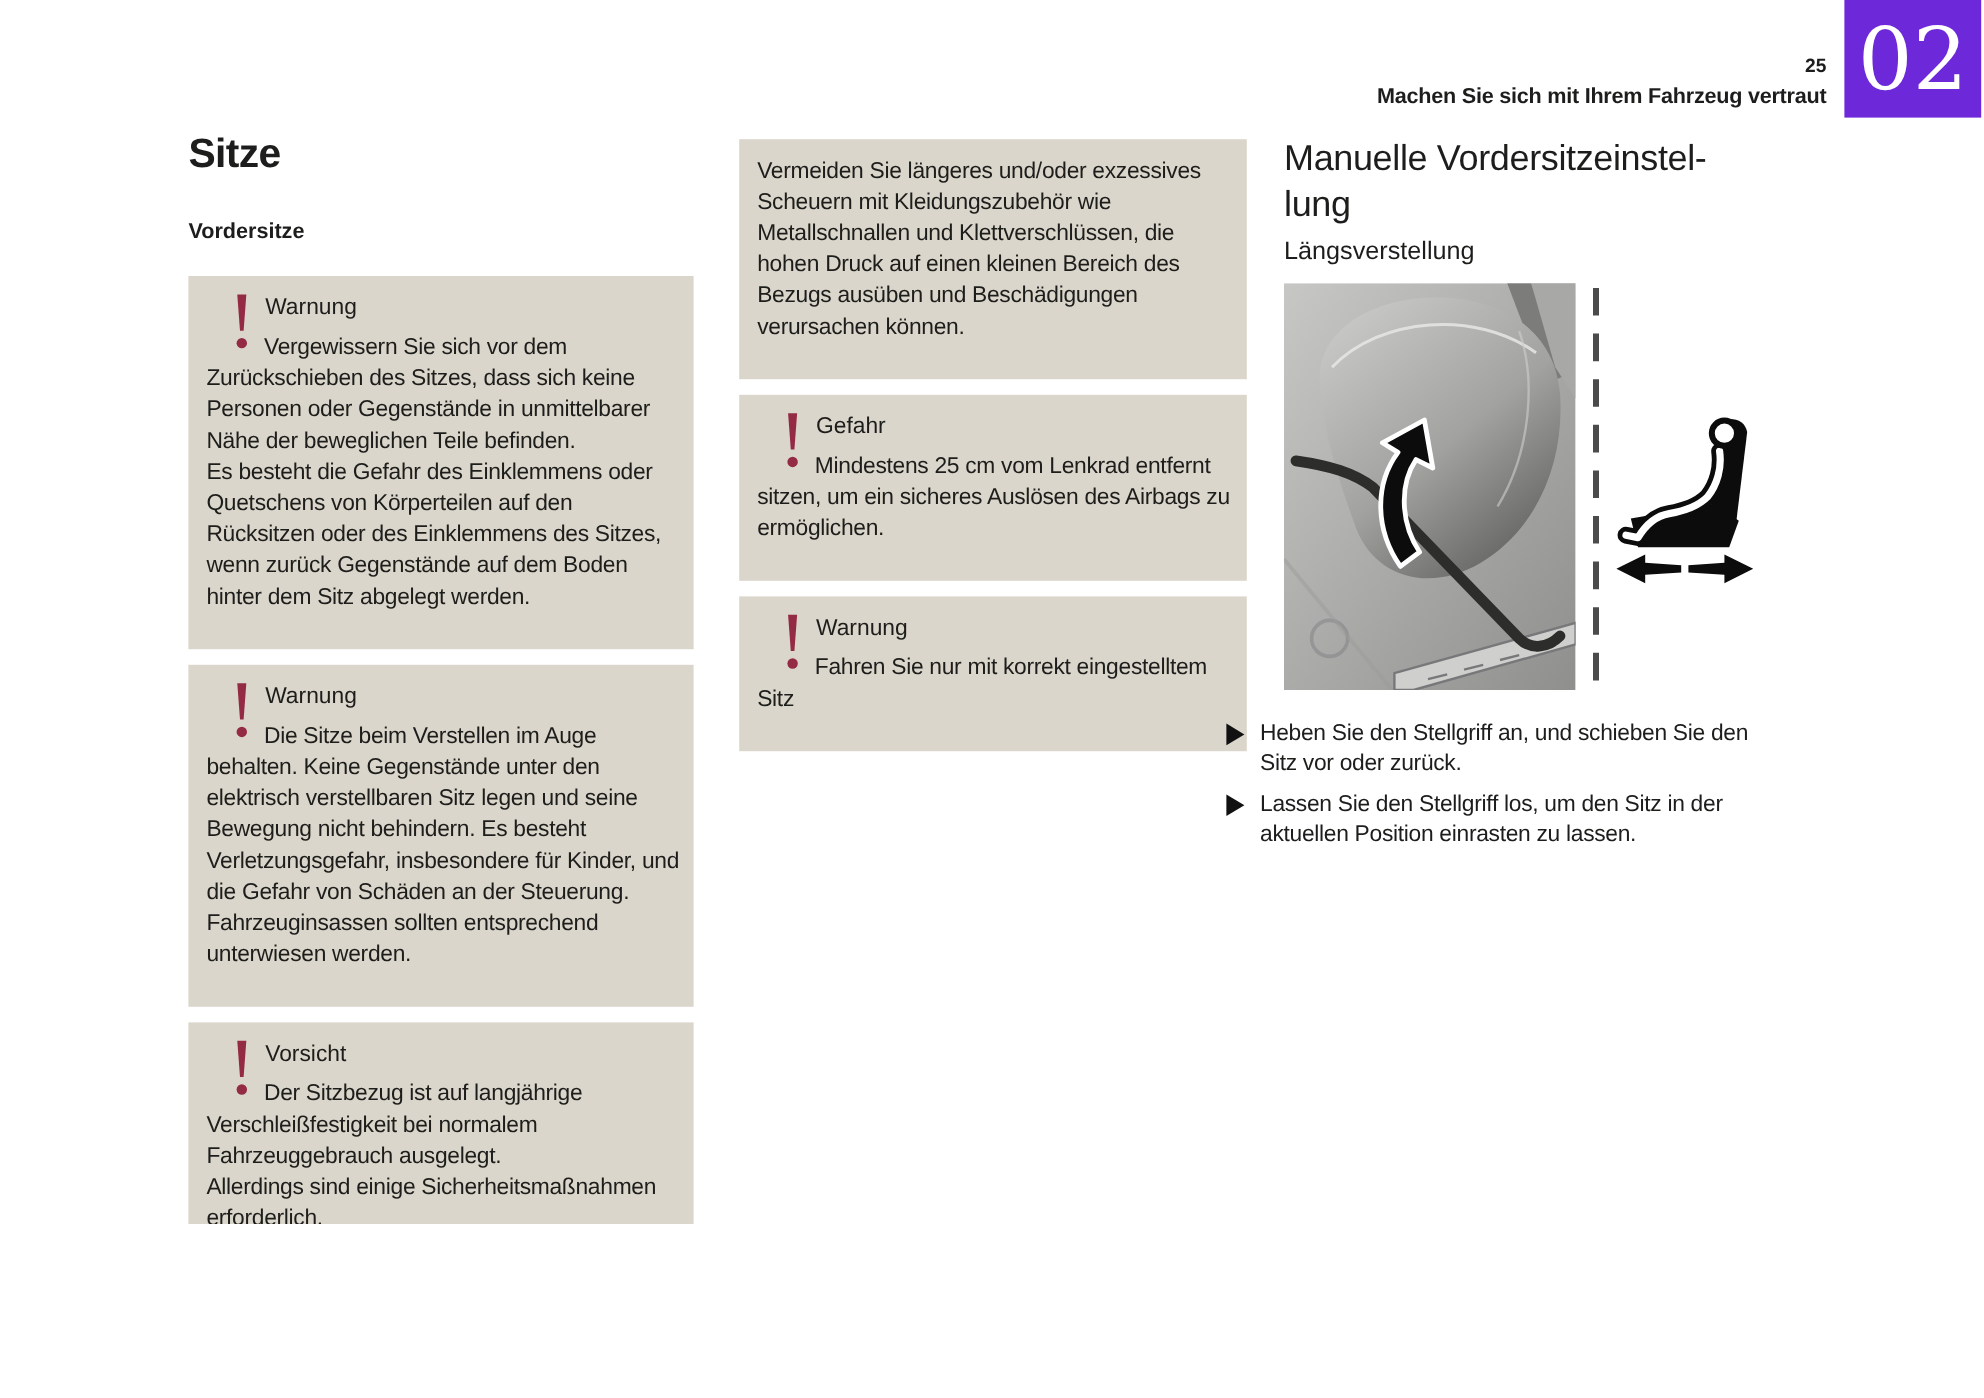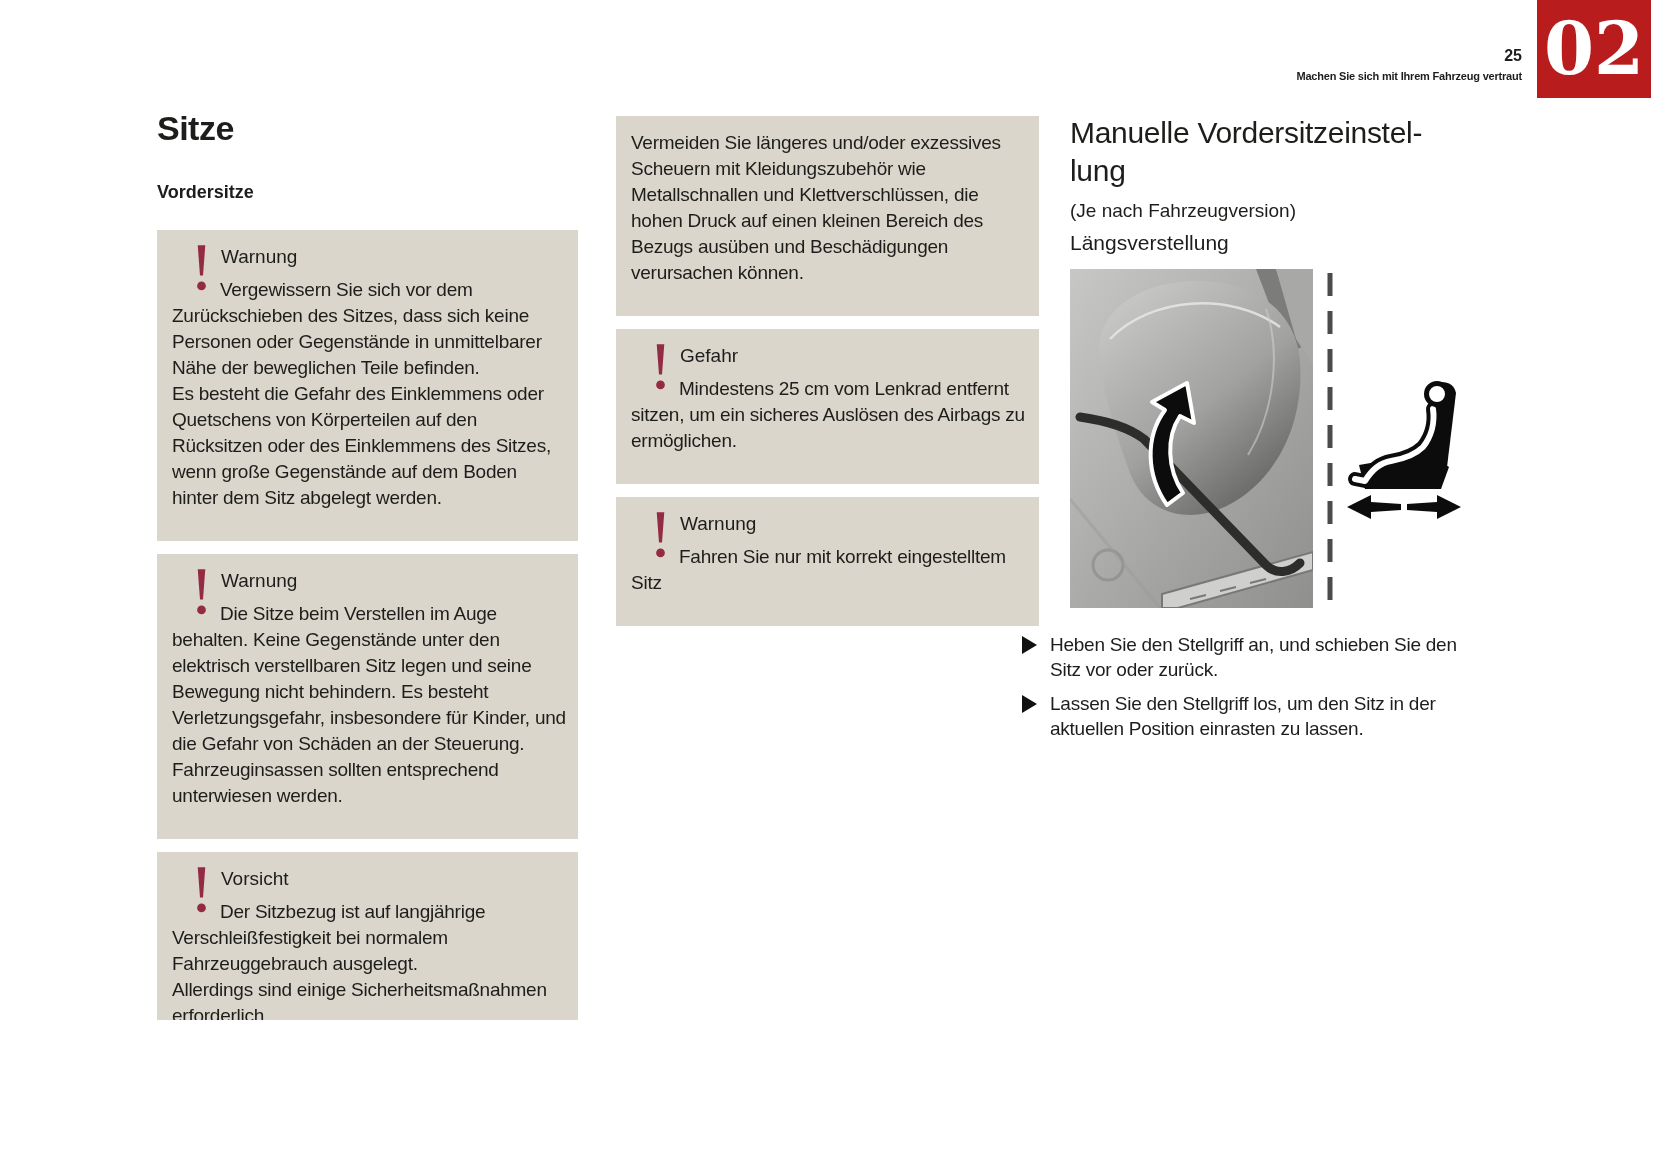"Machen Sie sich mit Ihrem" .page-header { font-size: 11px -> 18px }
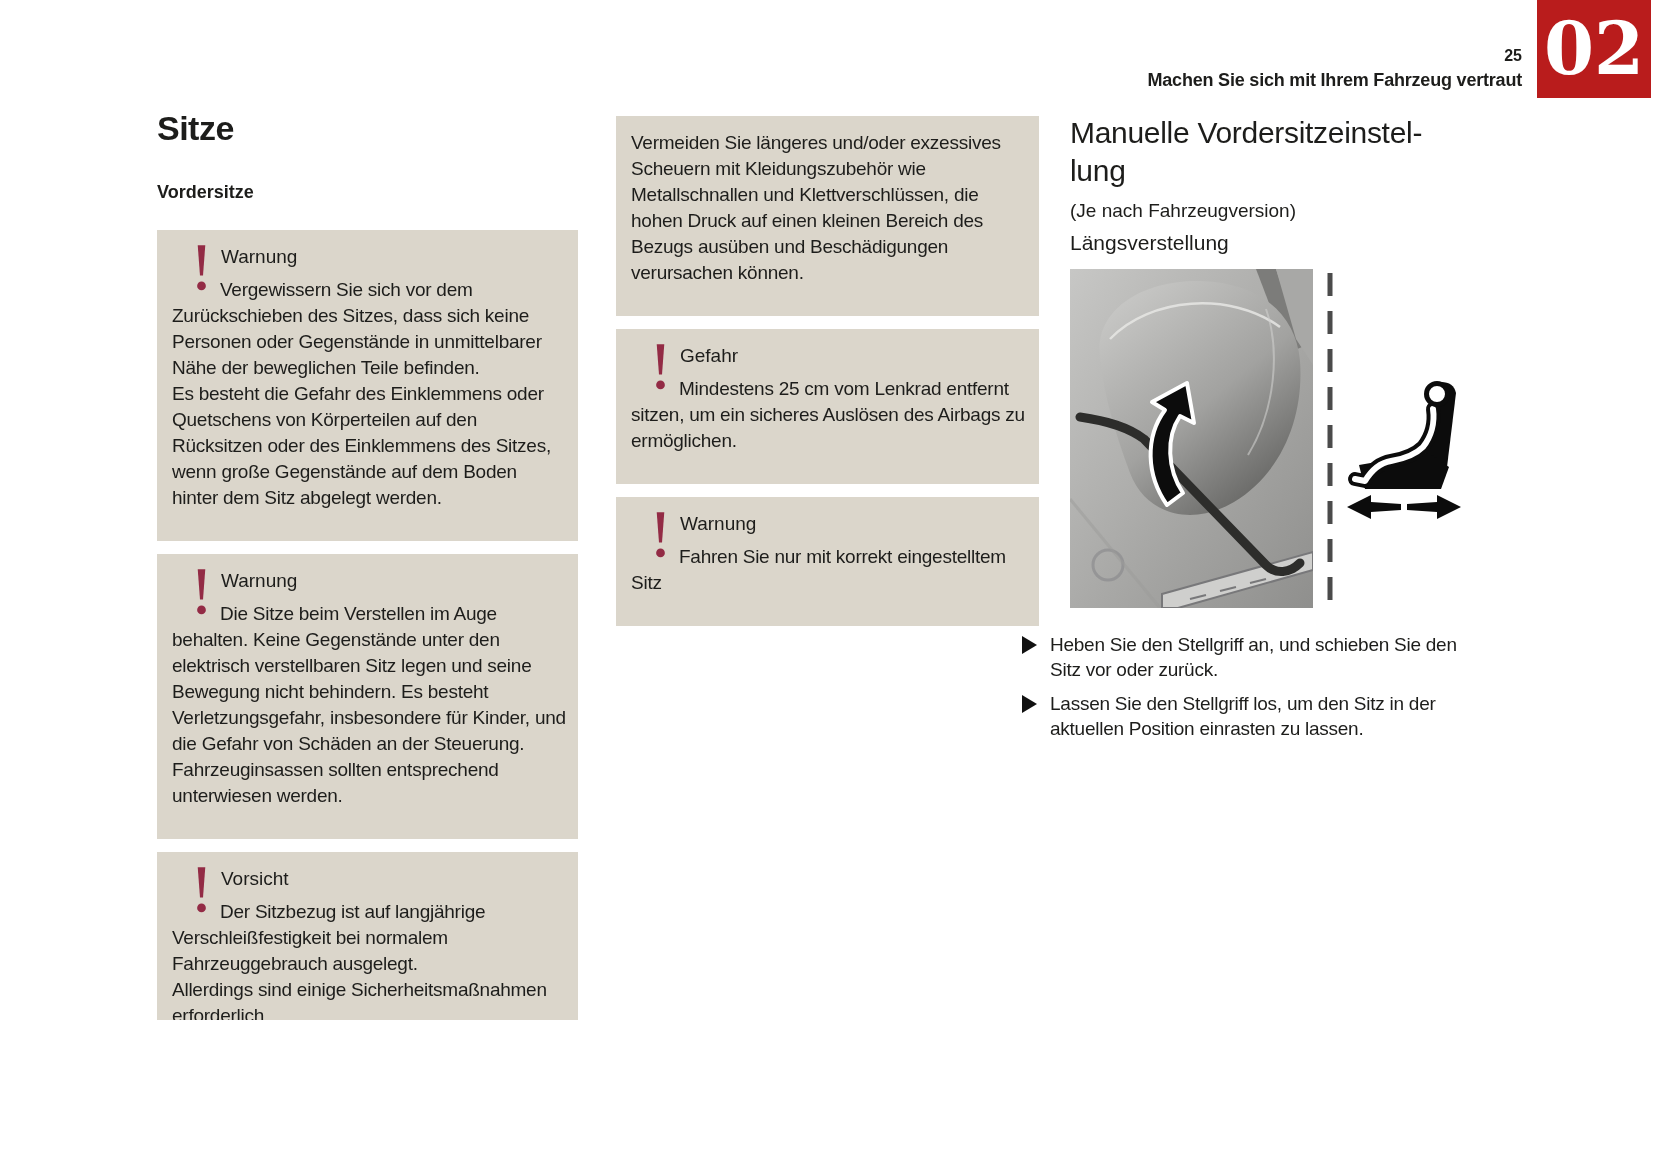"02" .chapter-tab { background: #b91c1c -> #6d28d9; font-weight: 700 -> 400 }
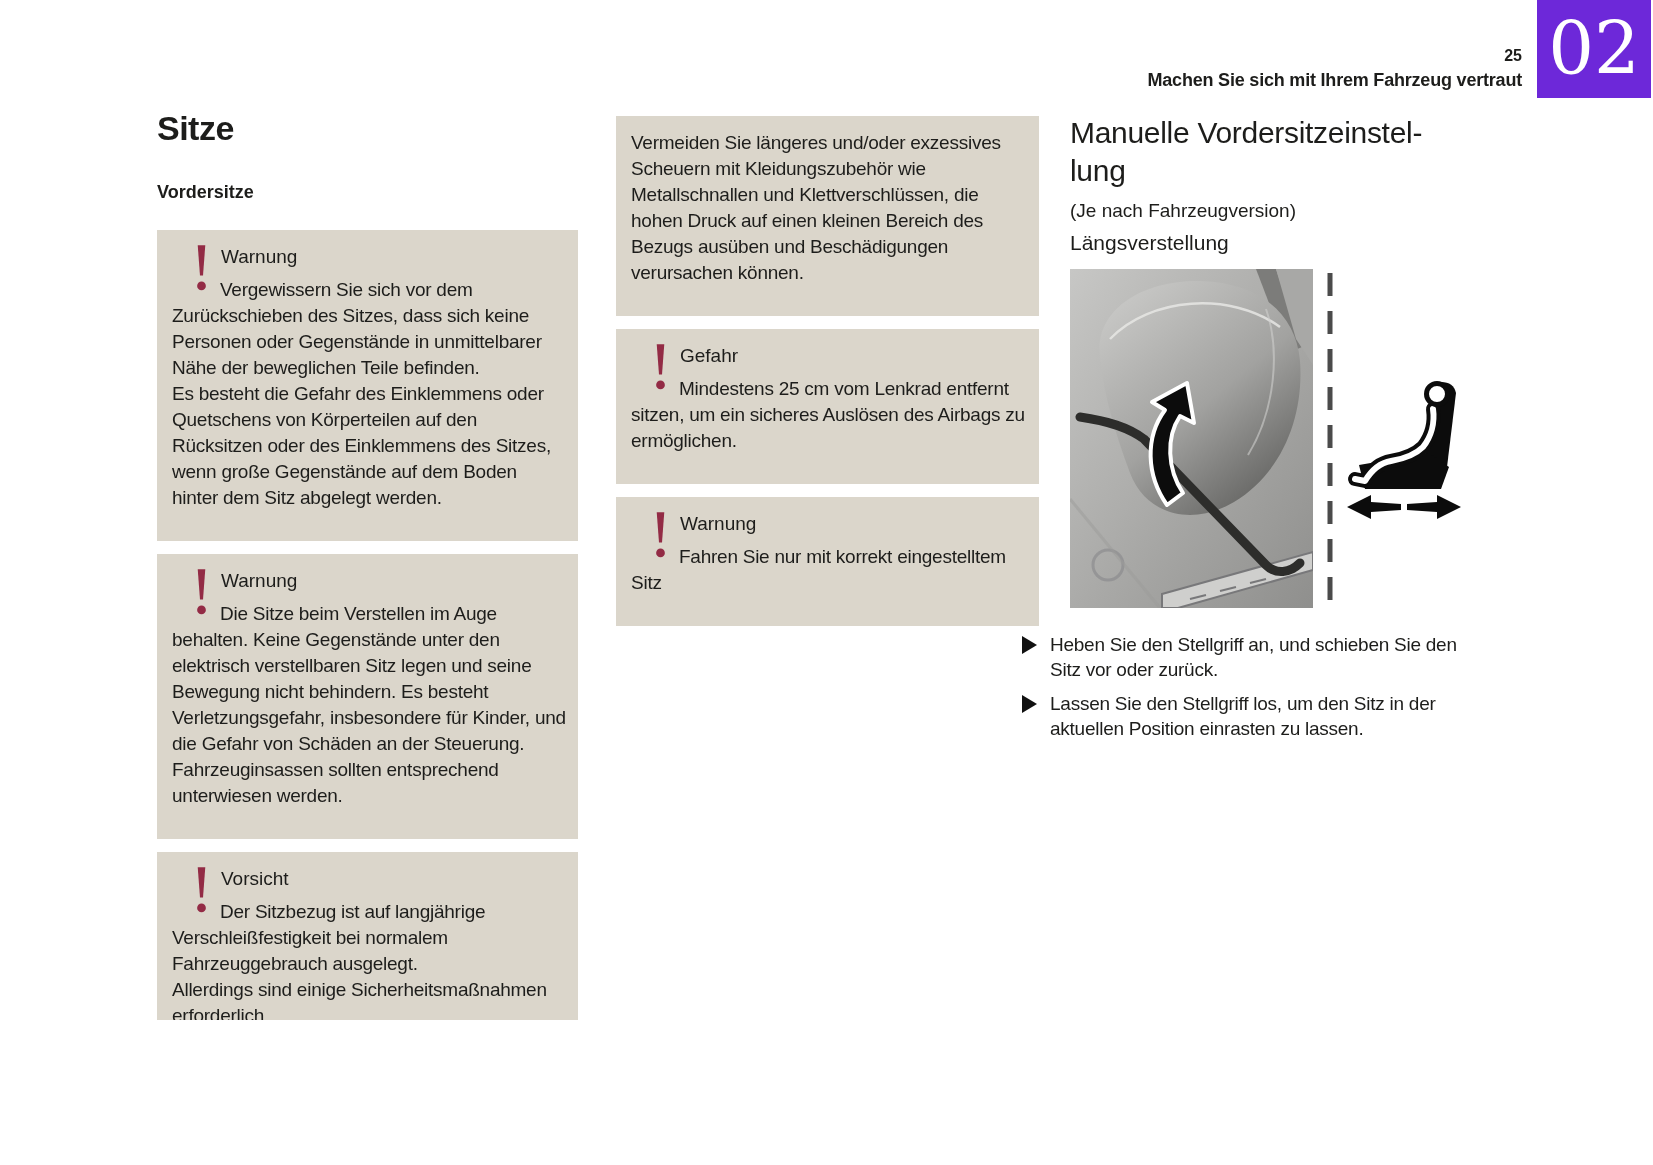"(Je nach Fahrzeugversion)" div.rc-note { html: <div>(Je nach Fahrzeugversion)</div> -> none }
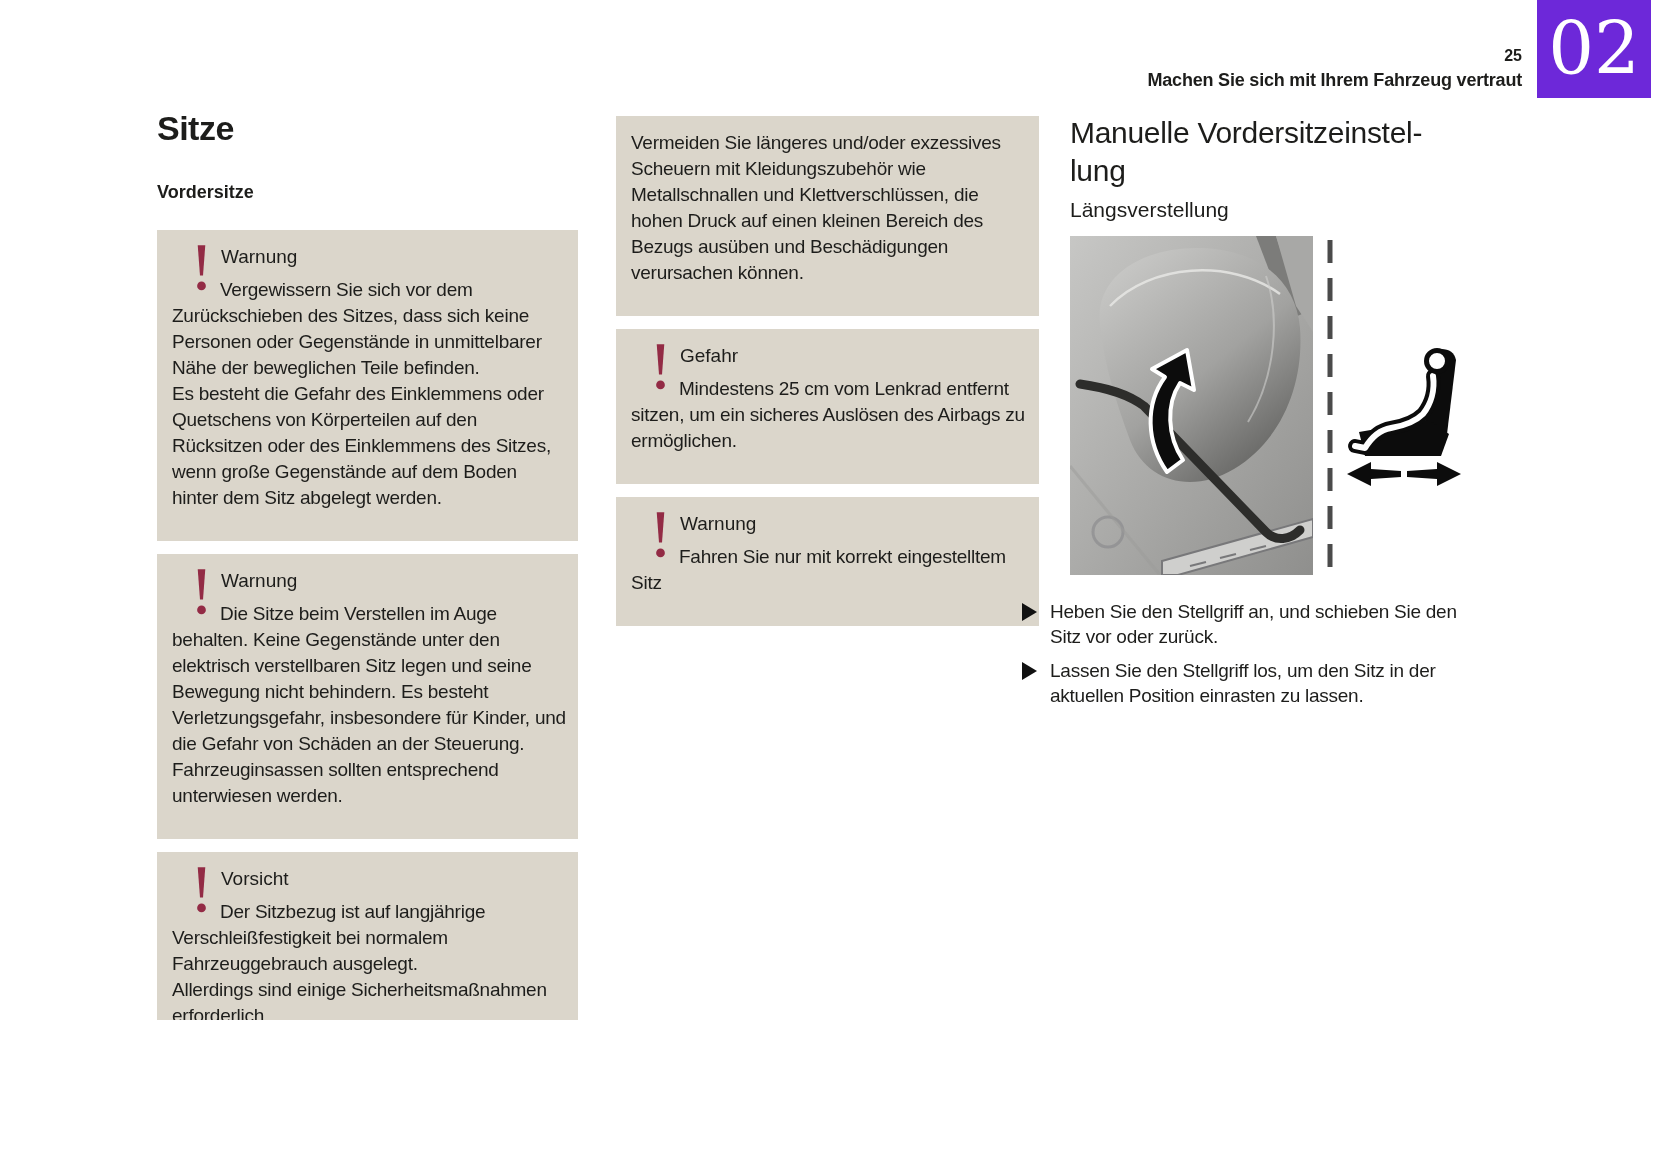"Es besteht die Gefahr des" p { text: große -> zurück }
